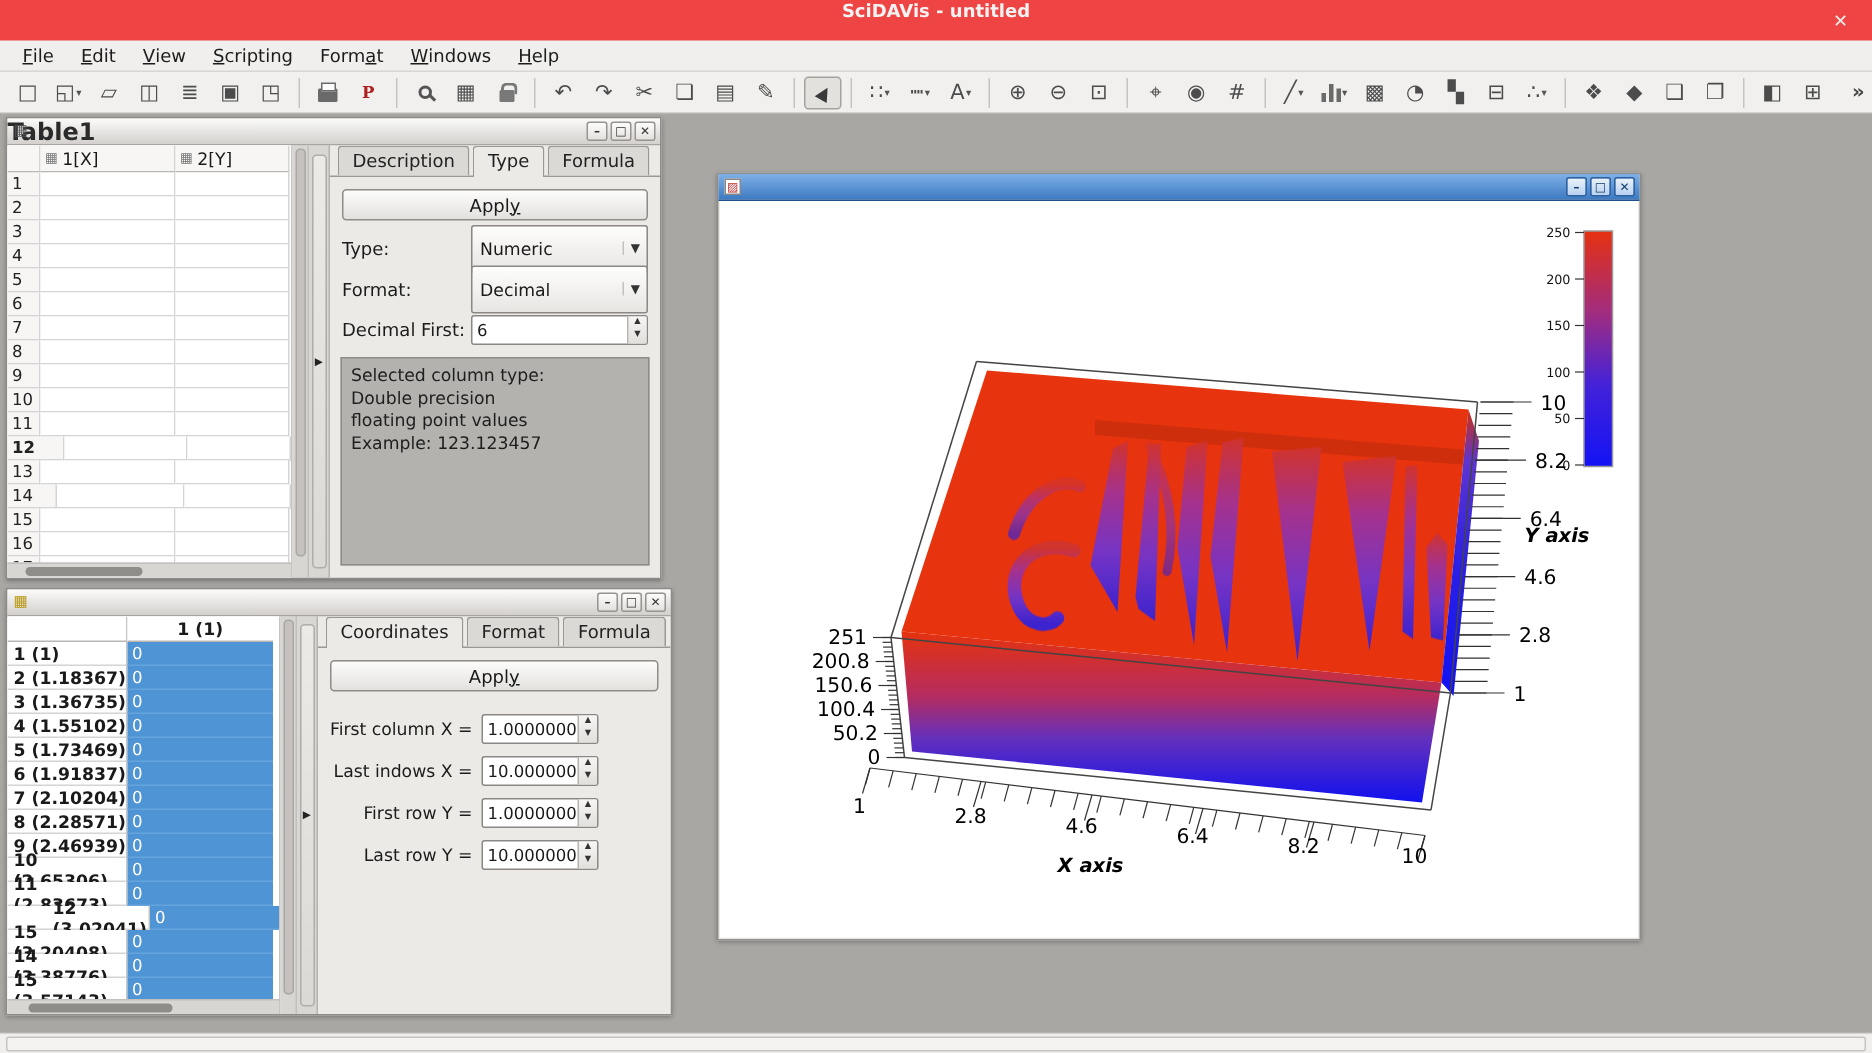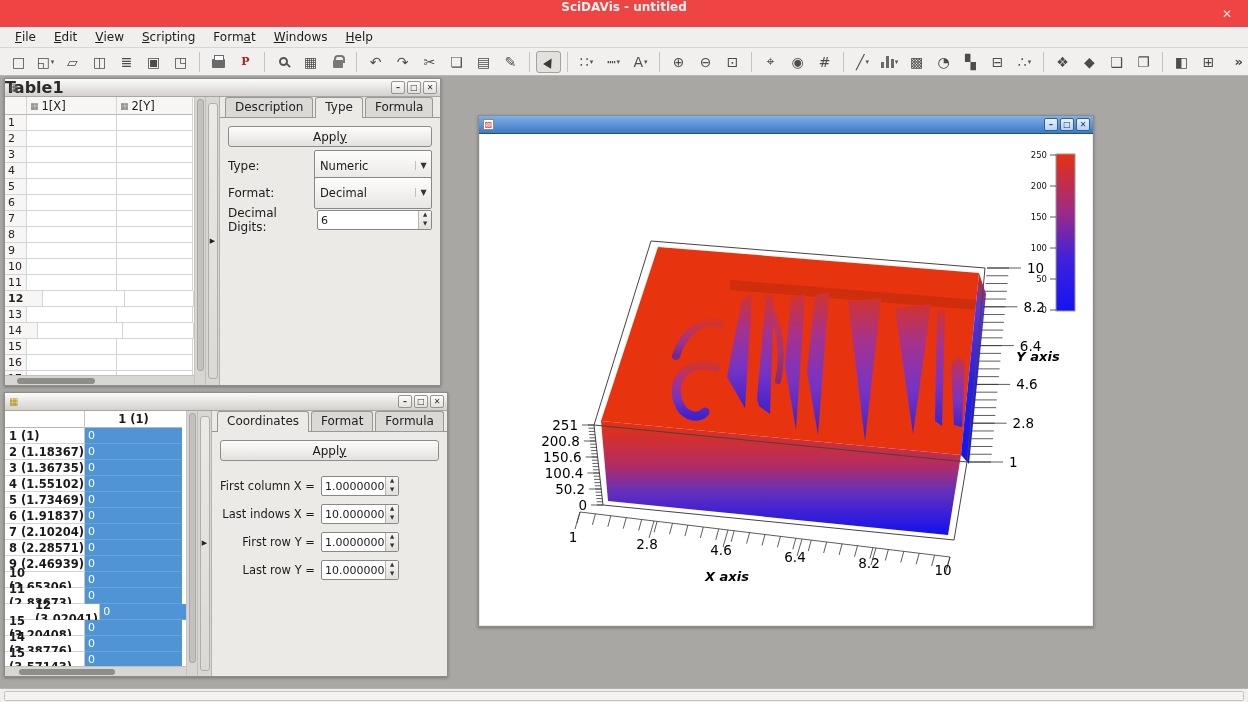"Decimal Digits:" span.flabel { text: Digits -> First }
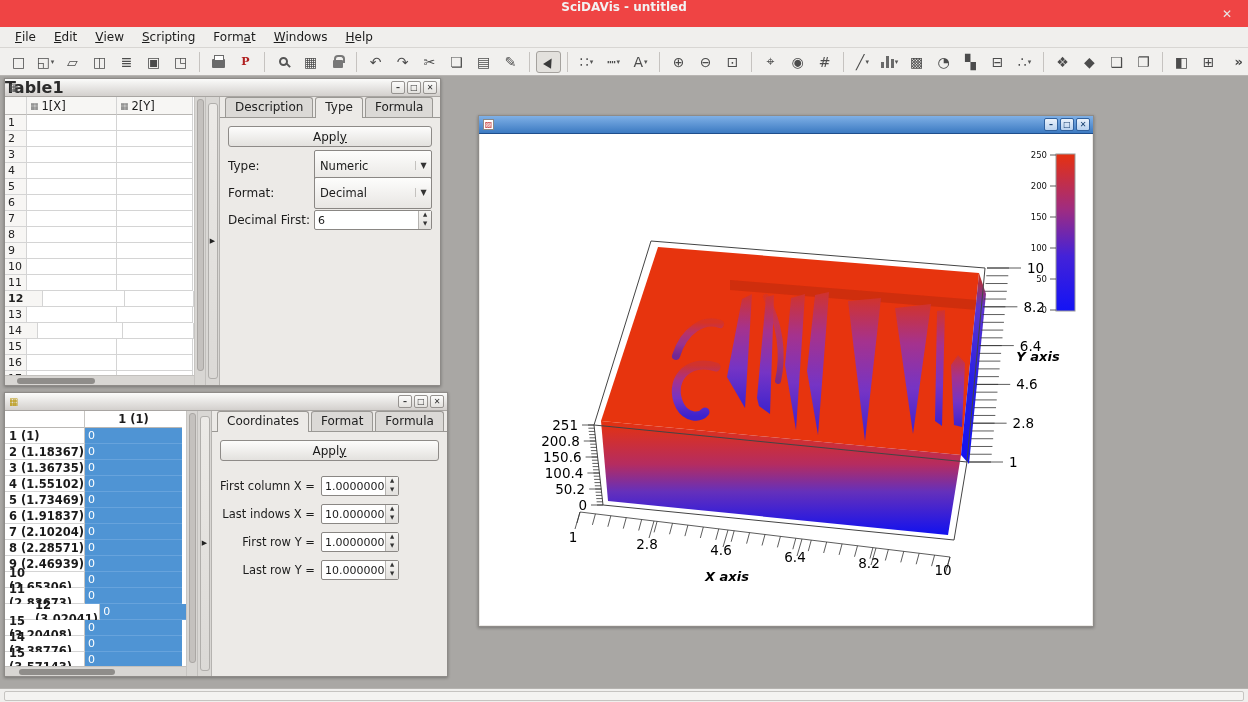"Selected column type:" div.infobox { html: none -> <div> <div>Selected column type:</div> <div>Double precision</div> <div>floating point values</div> <div>Example: 123.123457</div> </div> }
